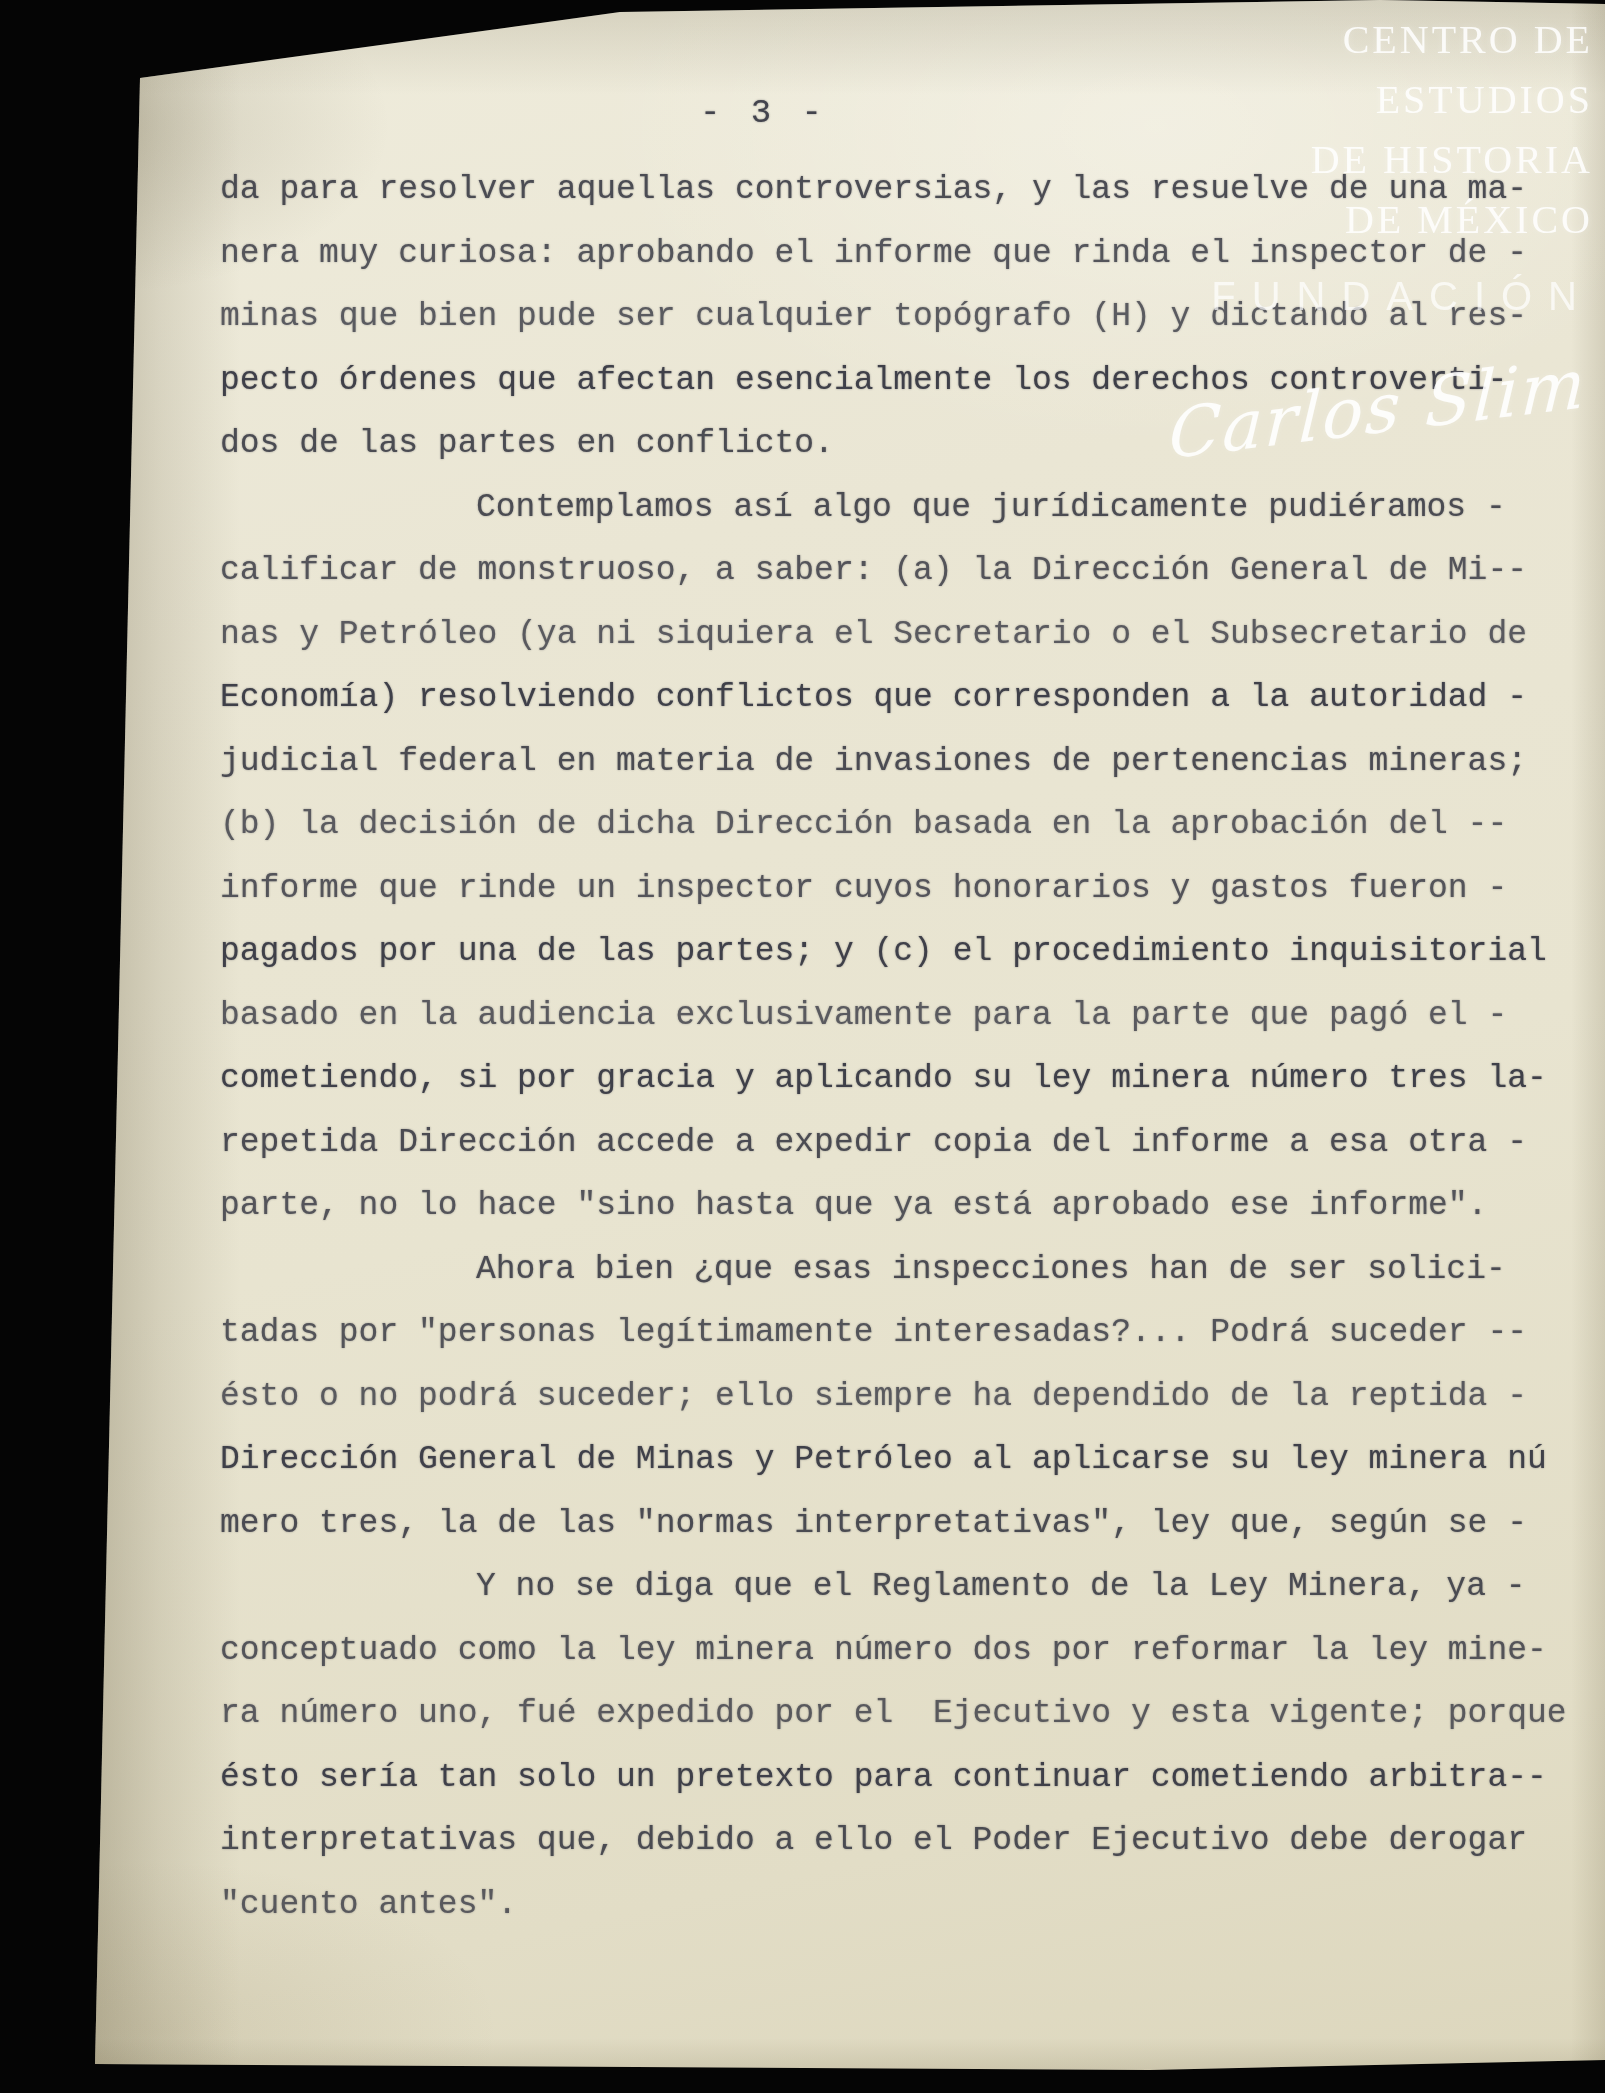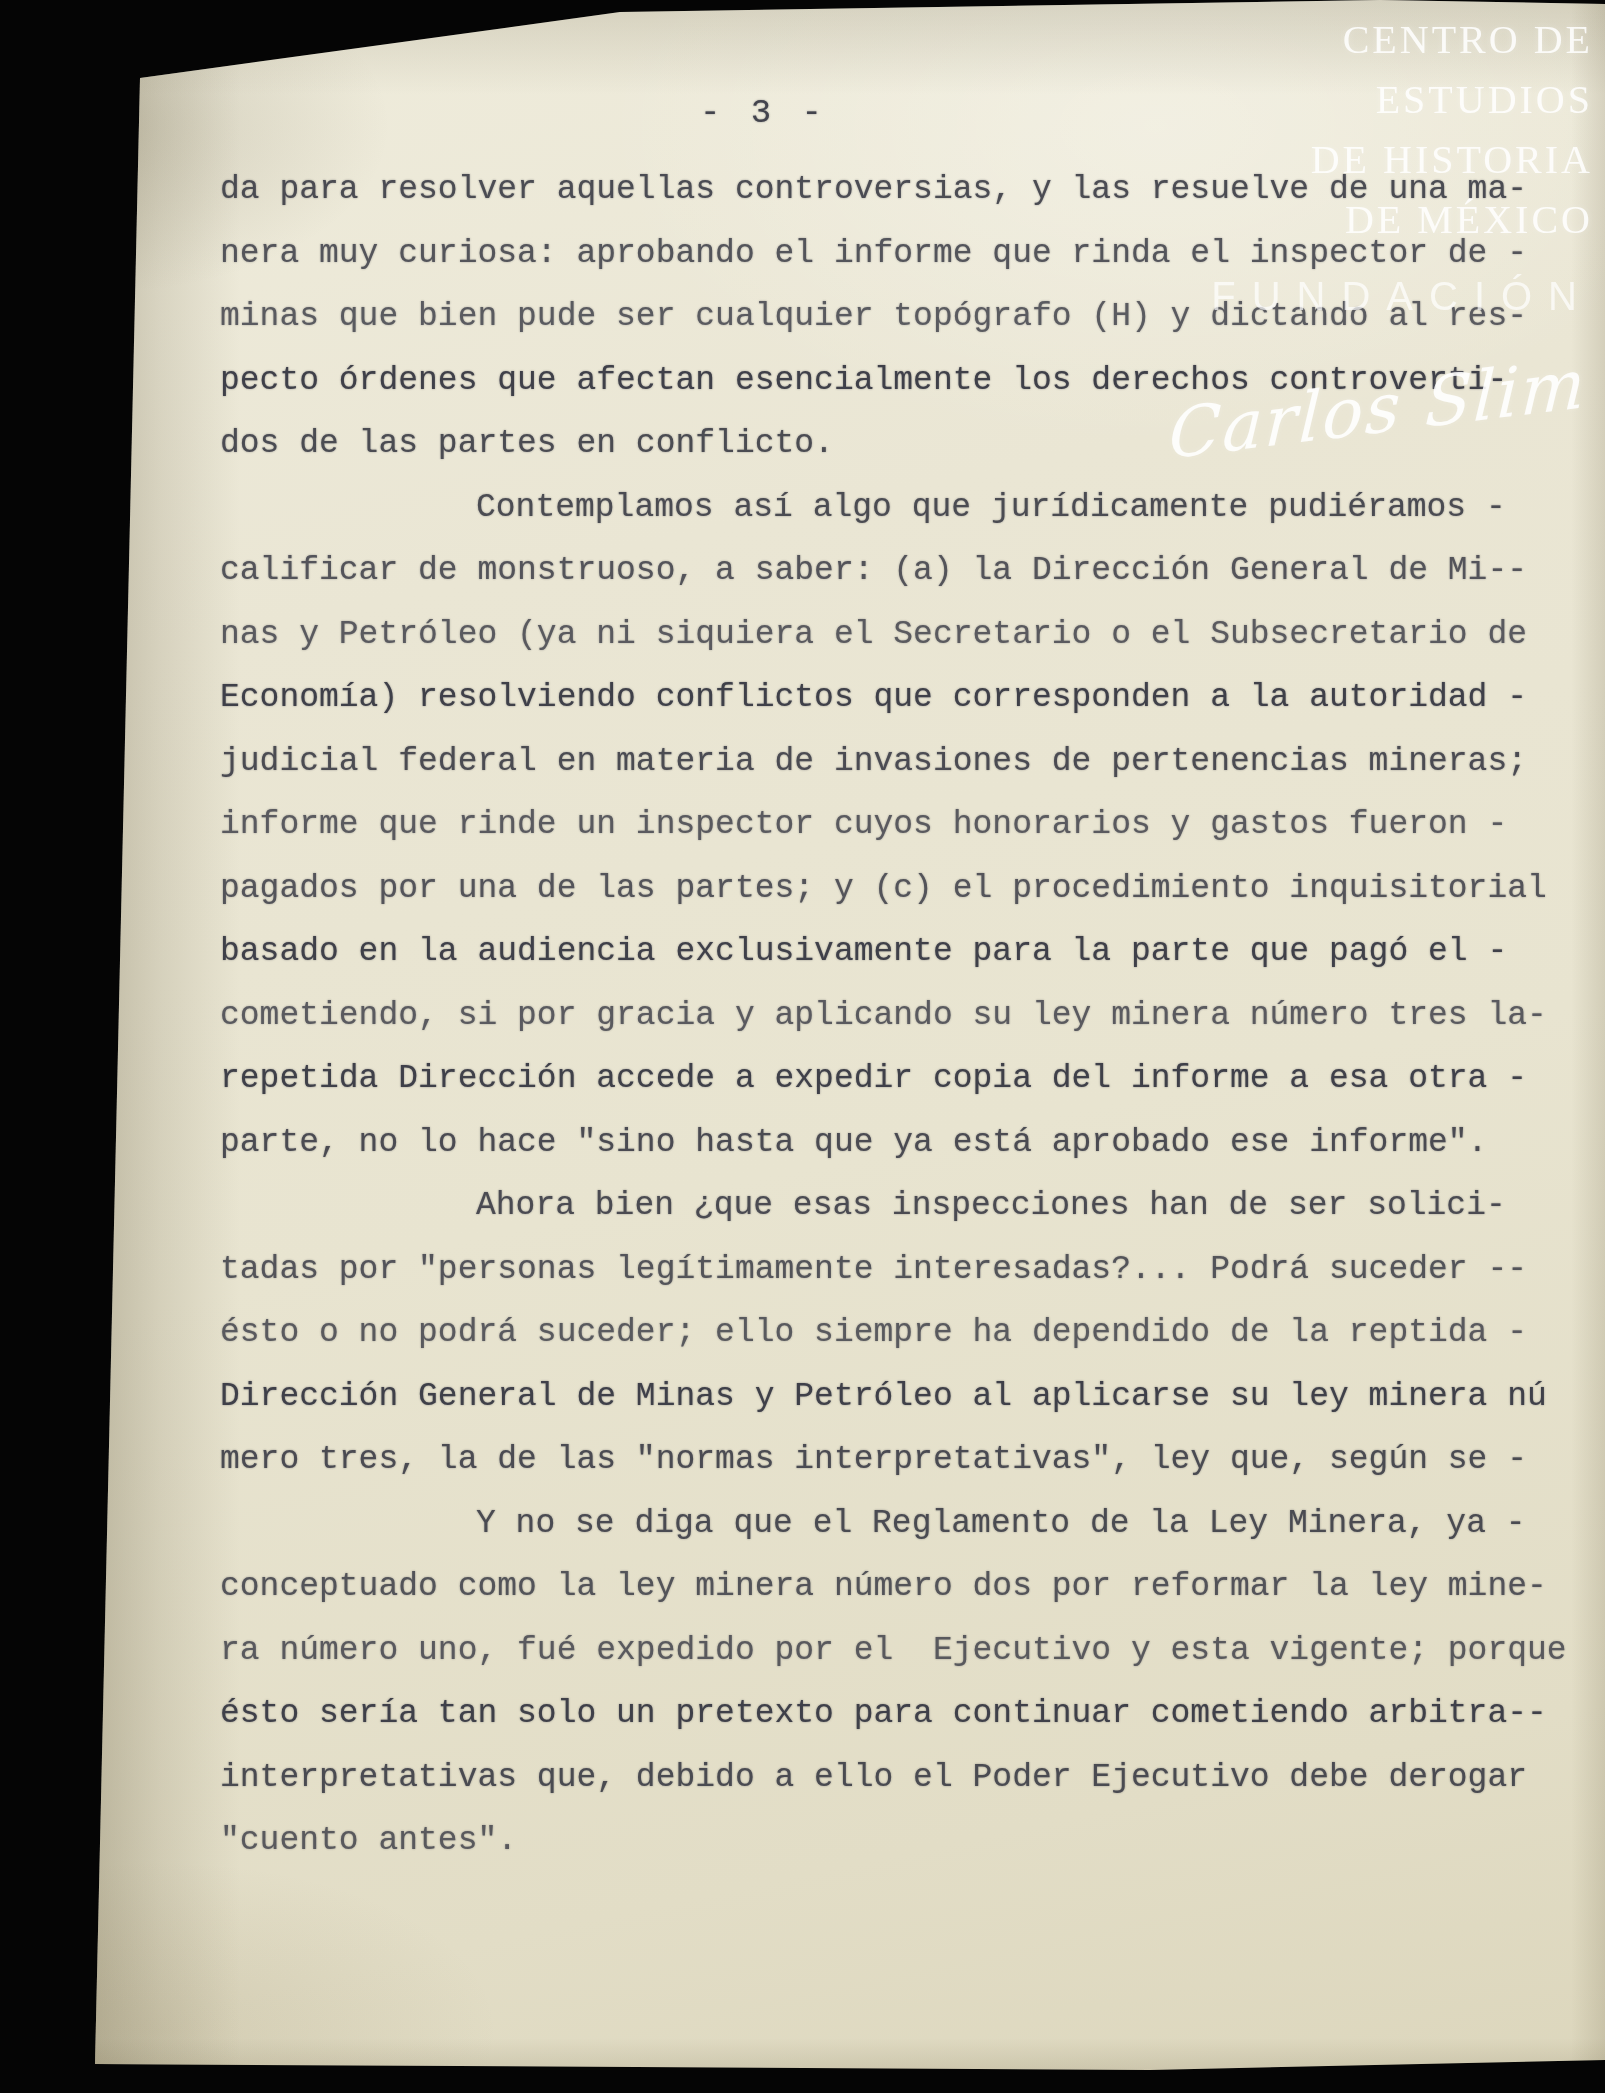"(b) la decisión de dicha" div.line { html: none -> <div>(b) la decisión de dicha Dirección basada en la aprobación del --</div> }
